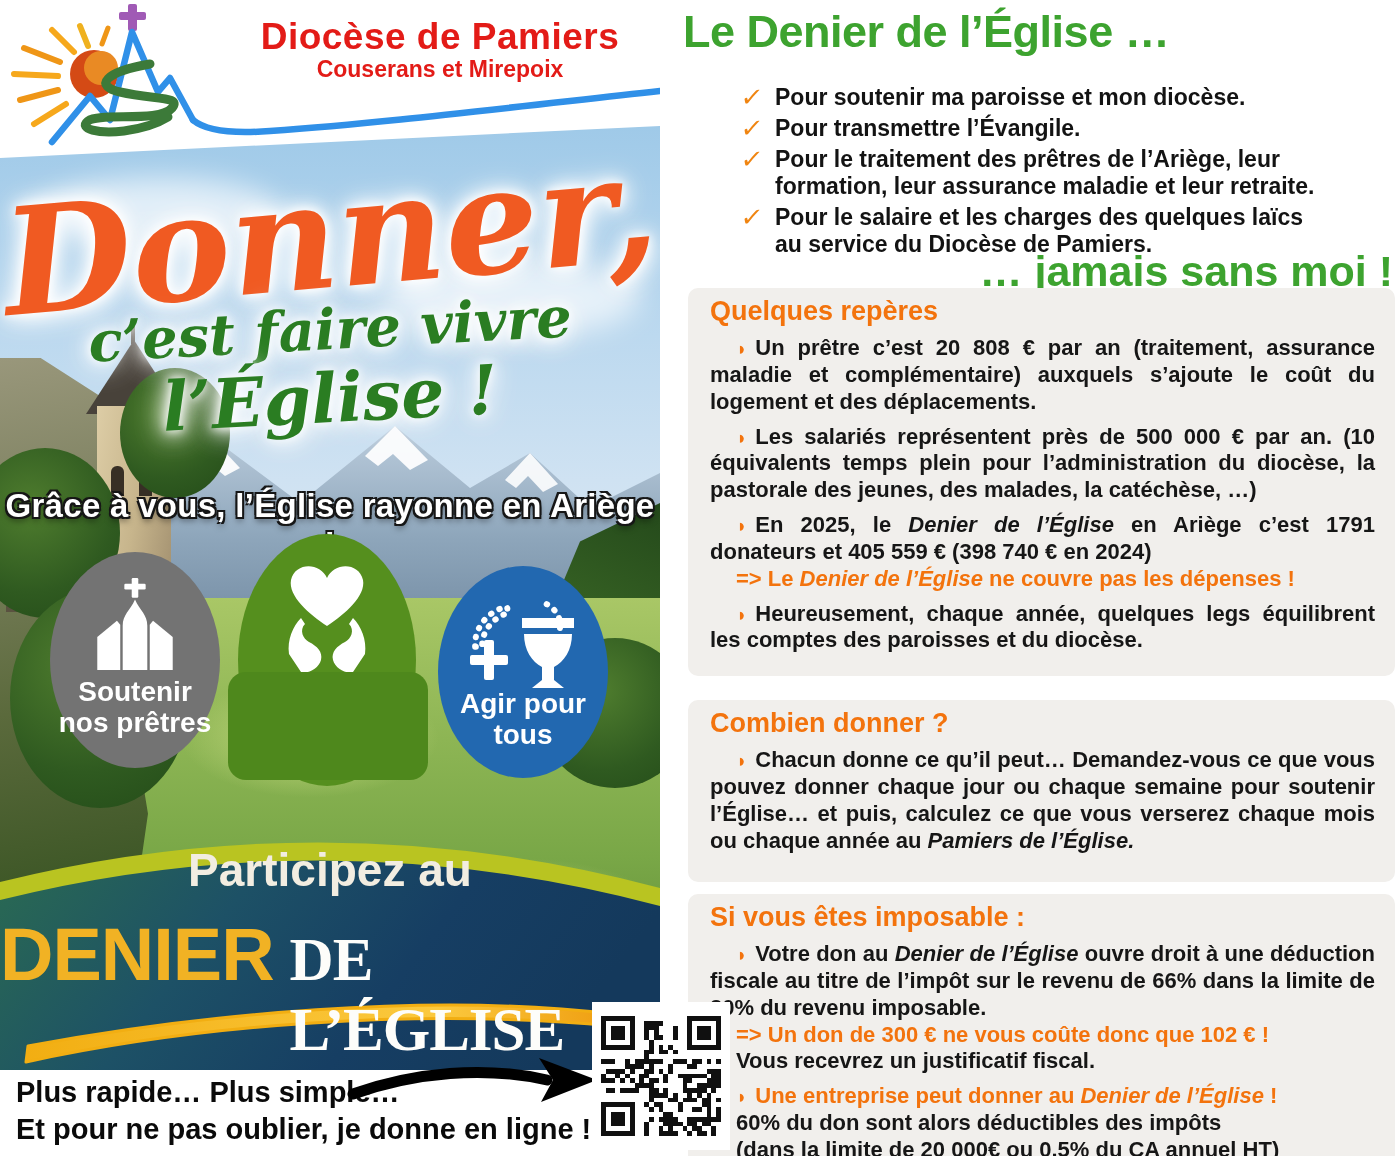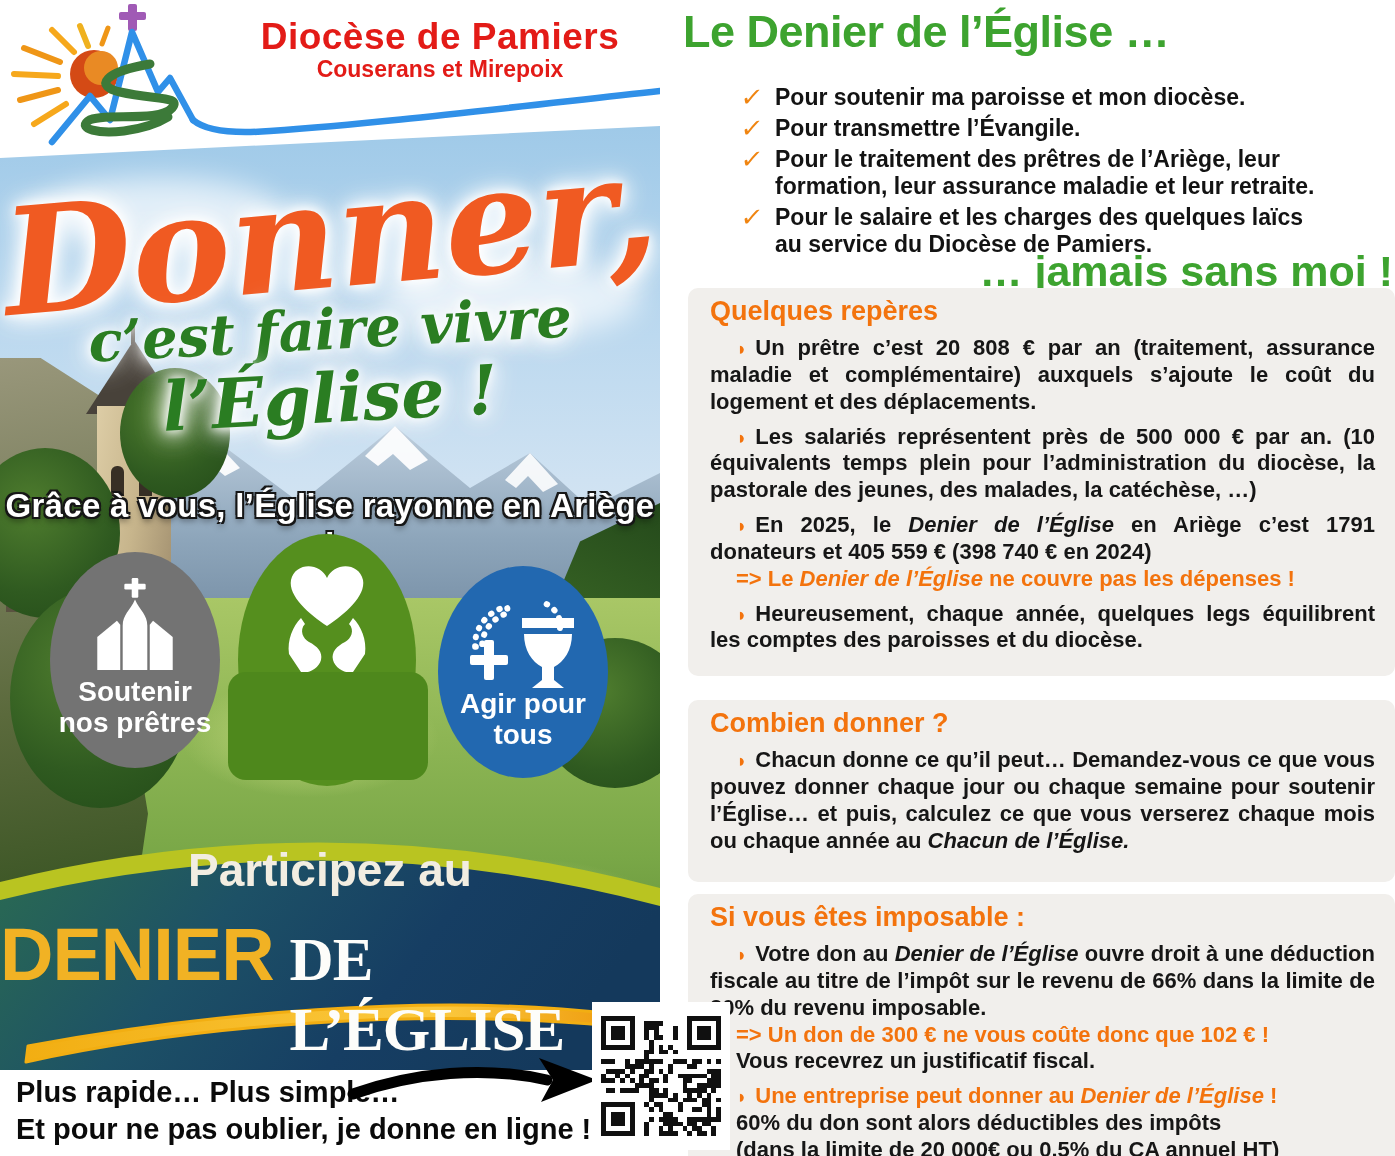"Chacun de l’Église." span.it { text: Chacun -> Pamiers }
